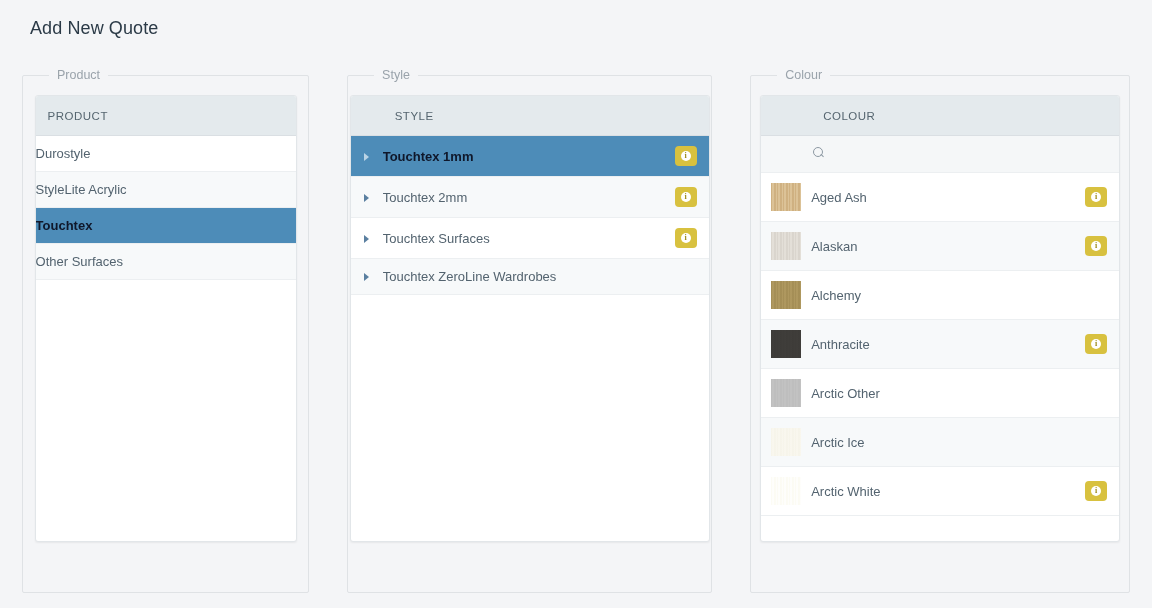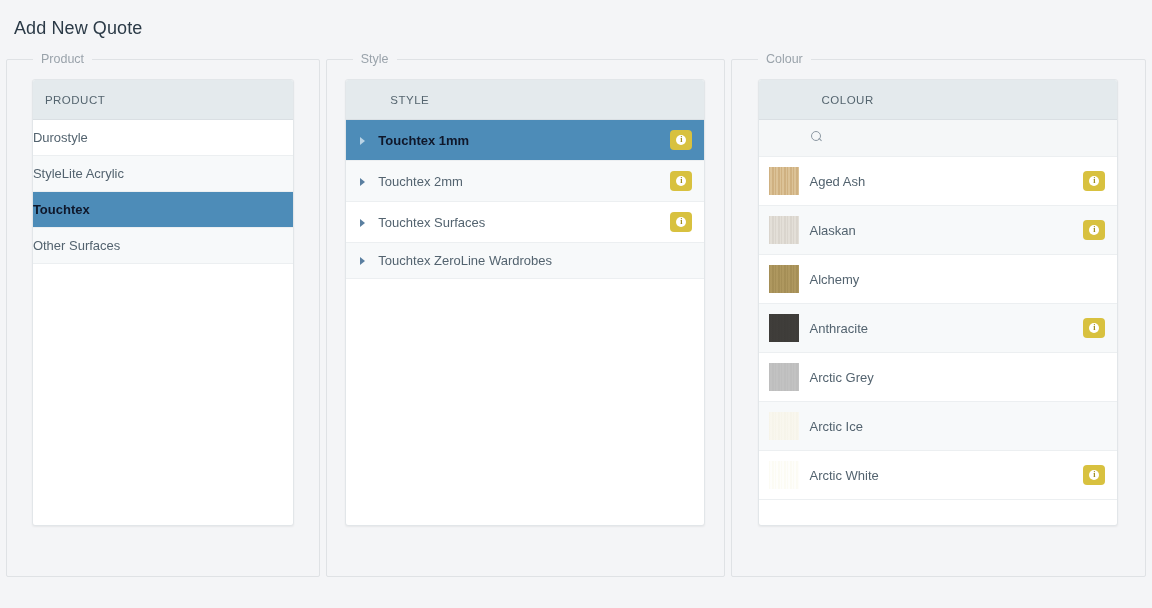"Add New Quote" .page-title { padding: 18px 0 0 14px -> 18px 0 0 30px }
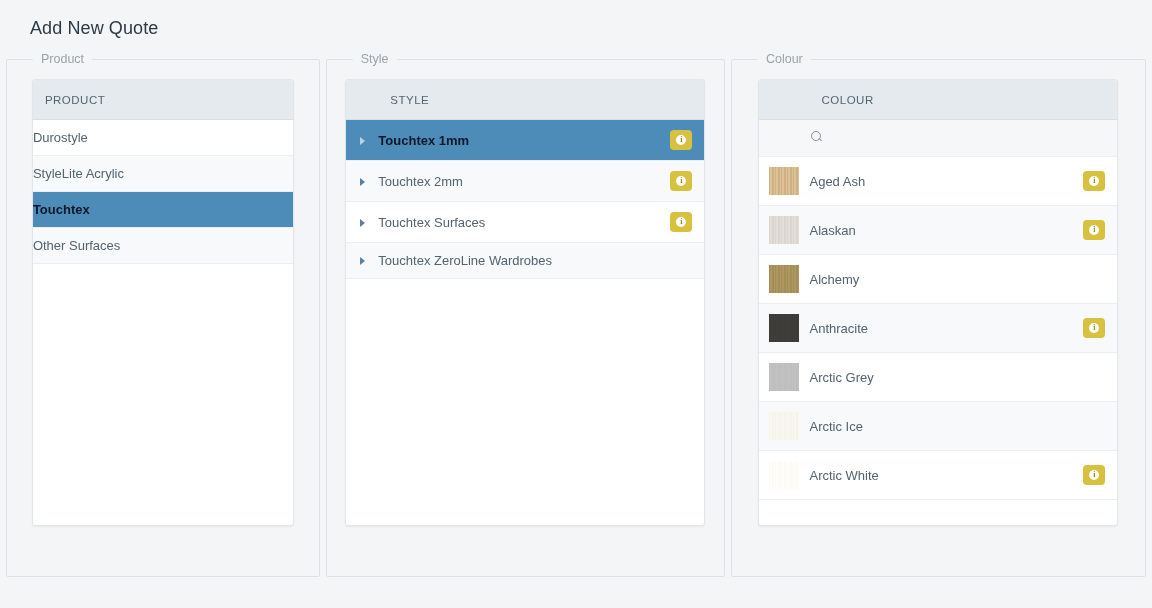"Product" fieldset.panel { margin: 0 -> 16px }
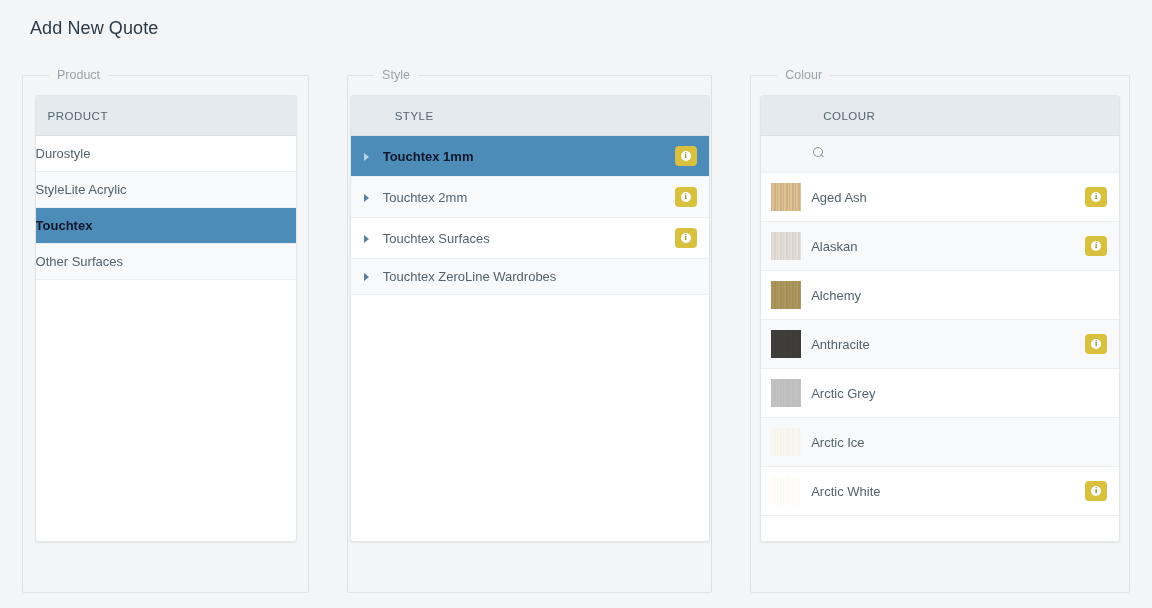"Arctic Grey" td { text: Grey -> Other }
